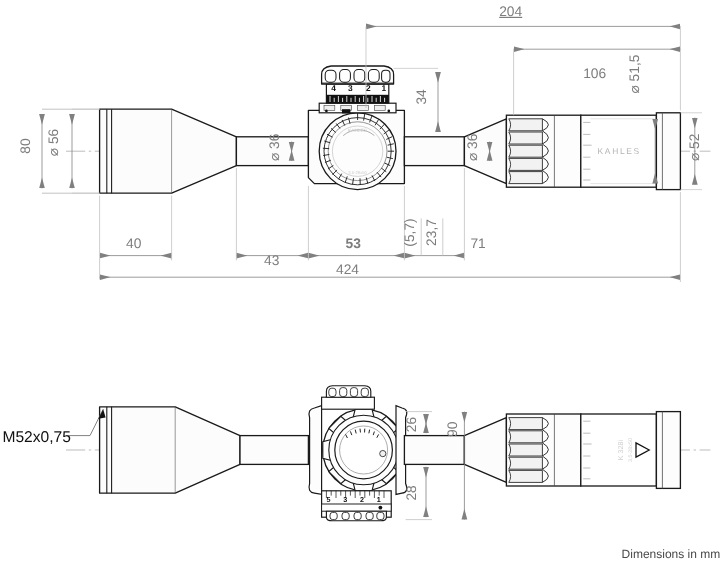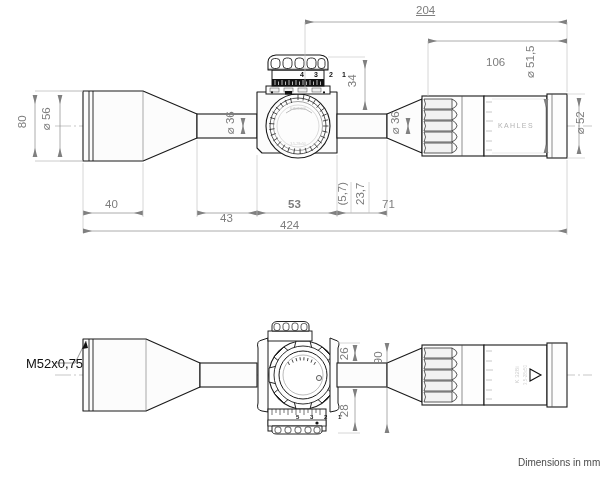"71" div.lbl { left: 382px -> 392px }
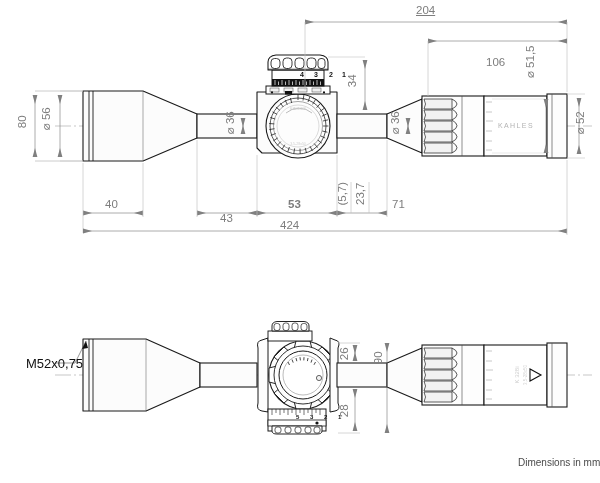"M52x0,75" .lbl.dark { margin-left: 24px -> none }
